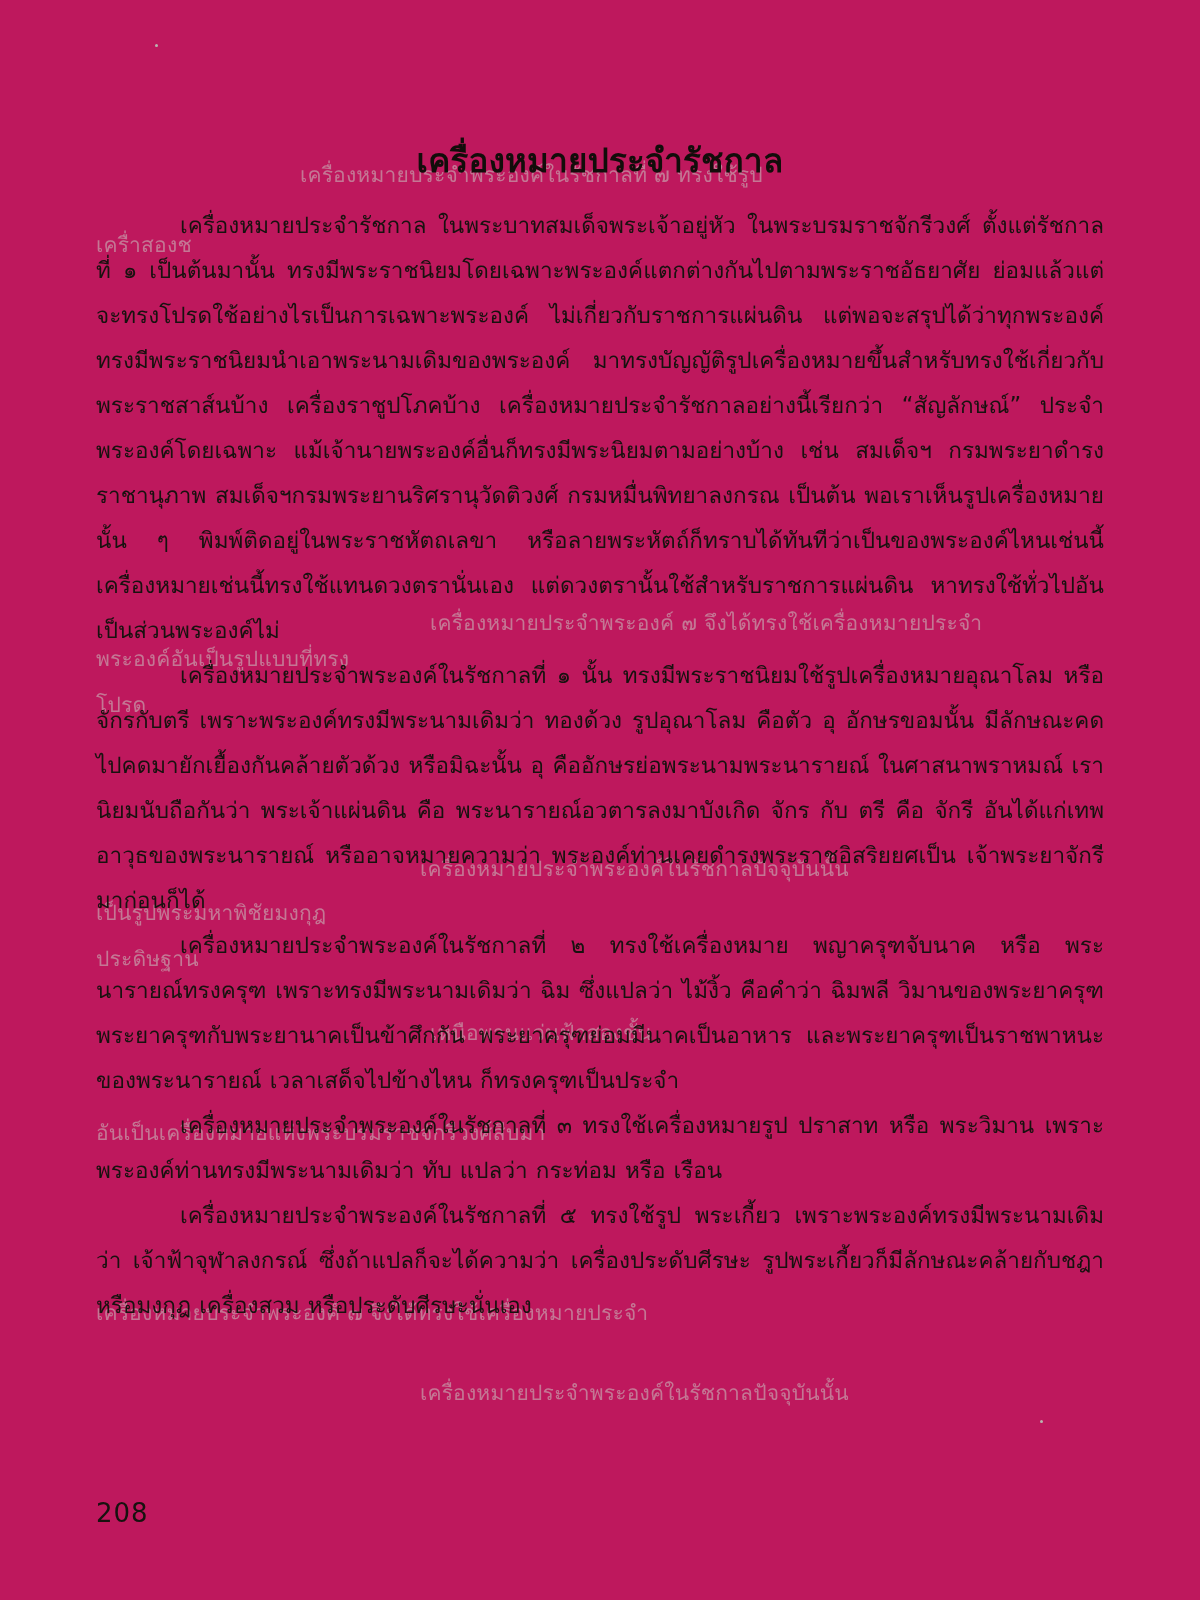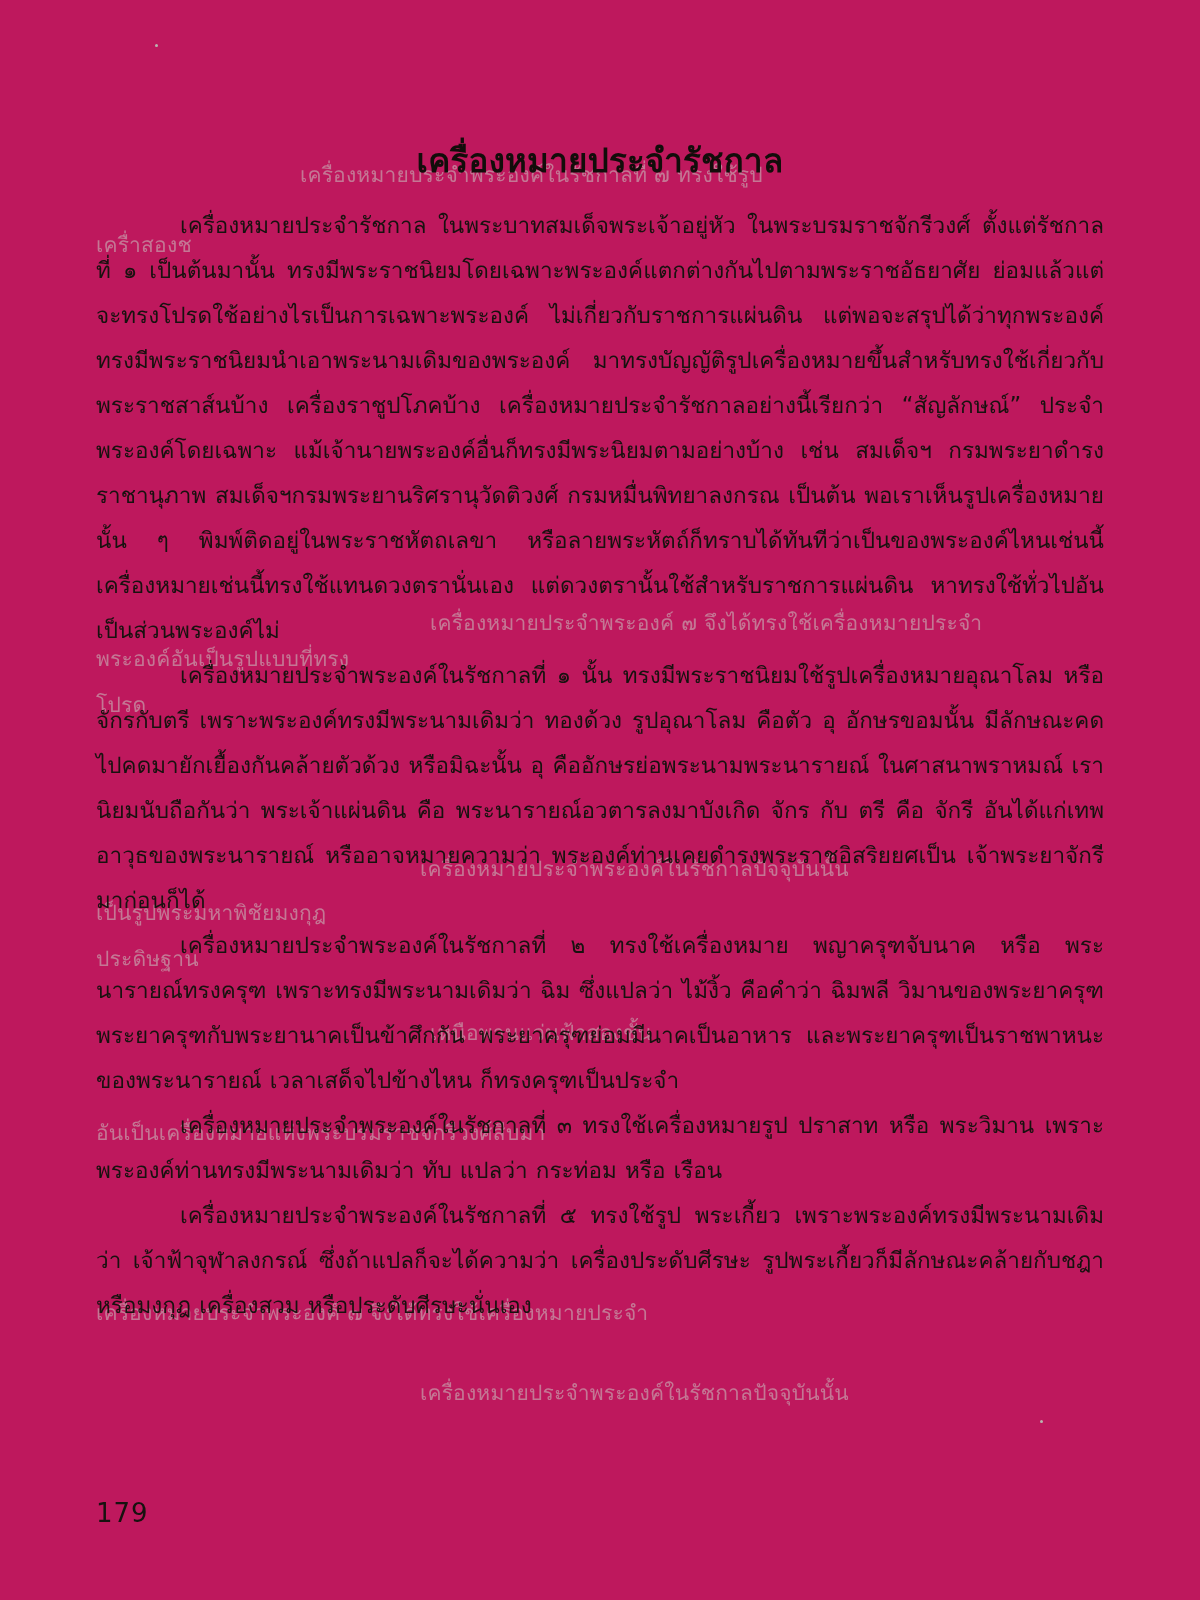"179" div.pageno { text: 179 -> 208 }
